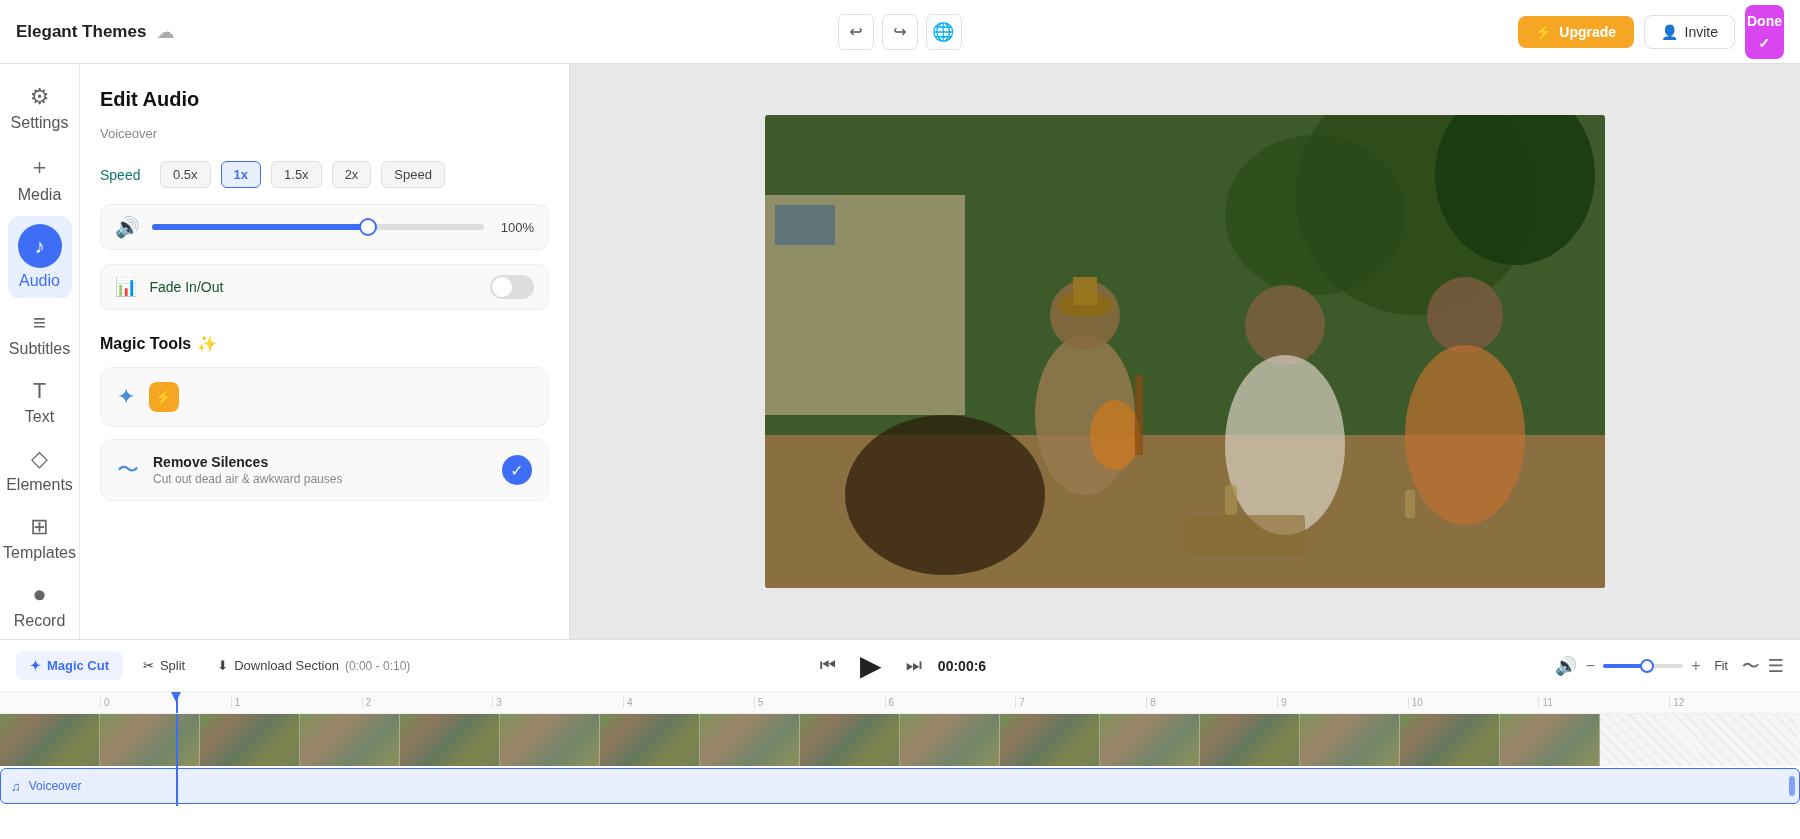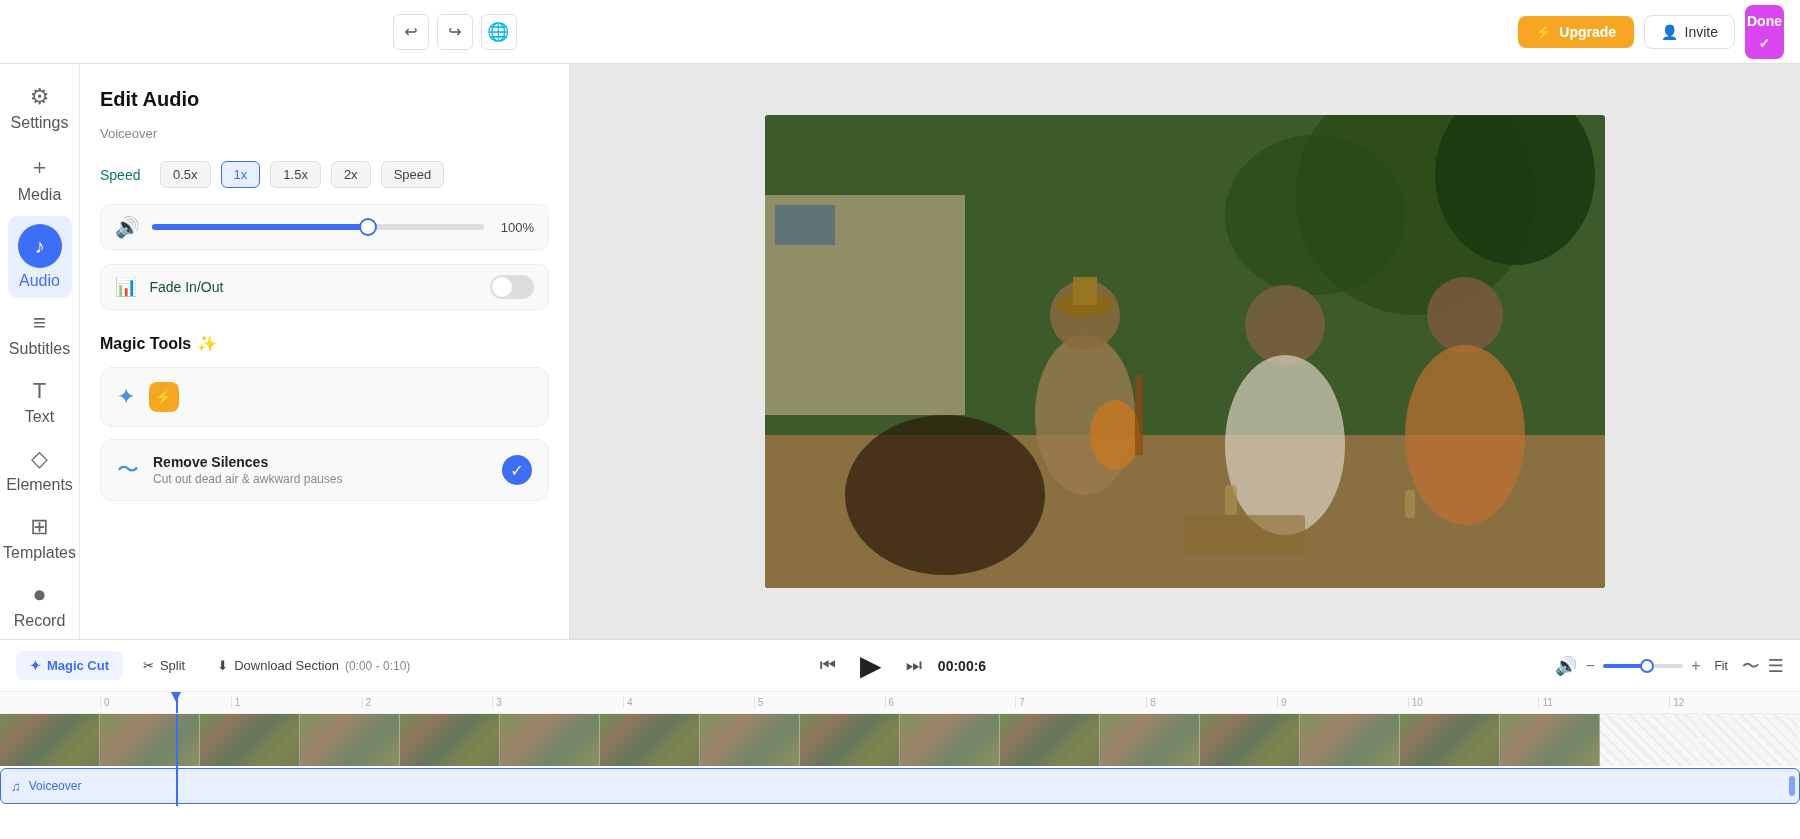"Elegant Themes" div.topbar-left { html: none -> <div> <span>Elegant Themes</span> <span>☁</span> </div> }
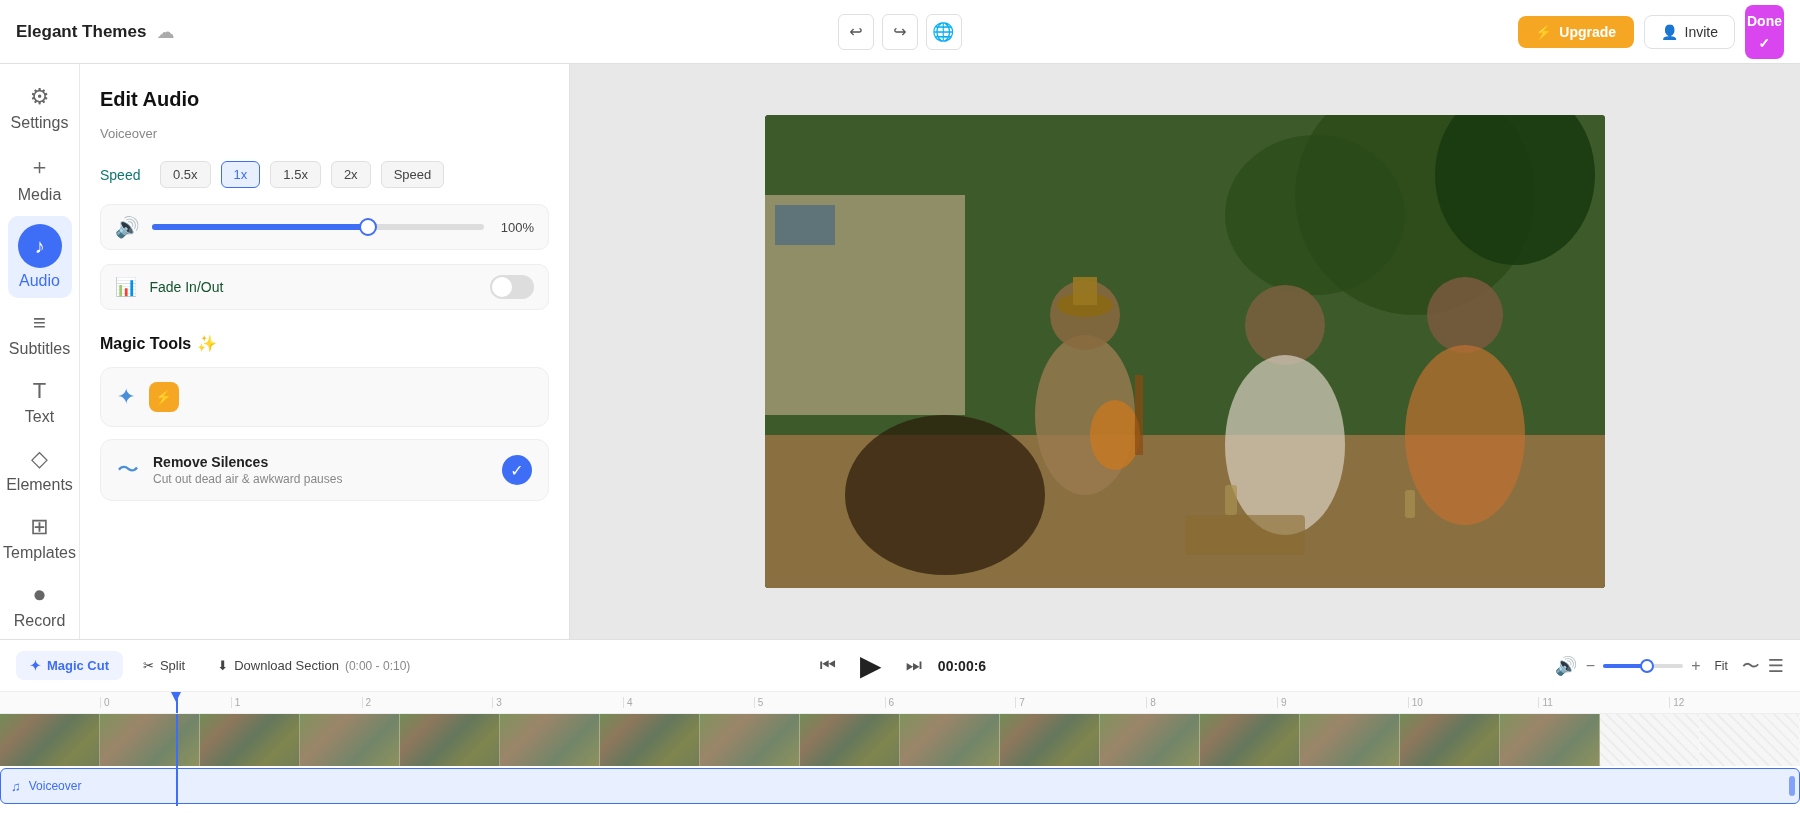"1x" .speed-btn.active { font-weight: 400 -> 700 }
